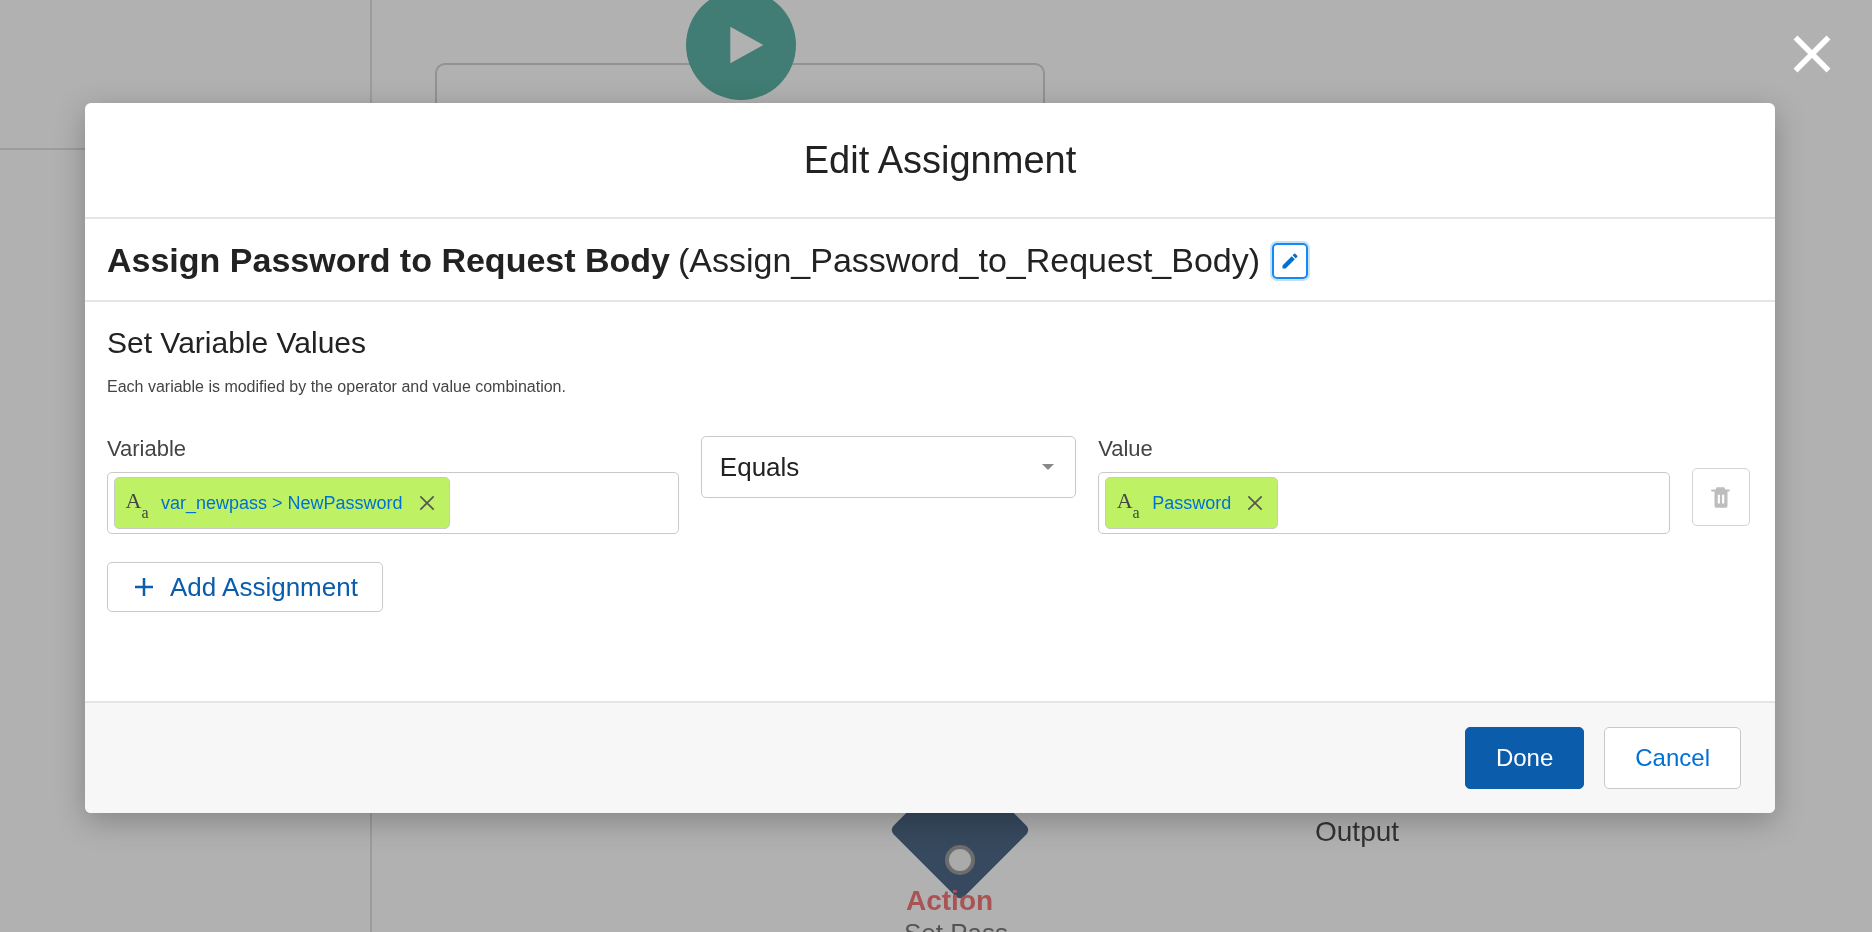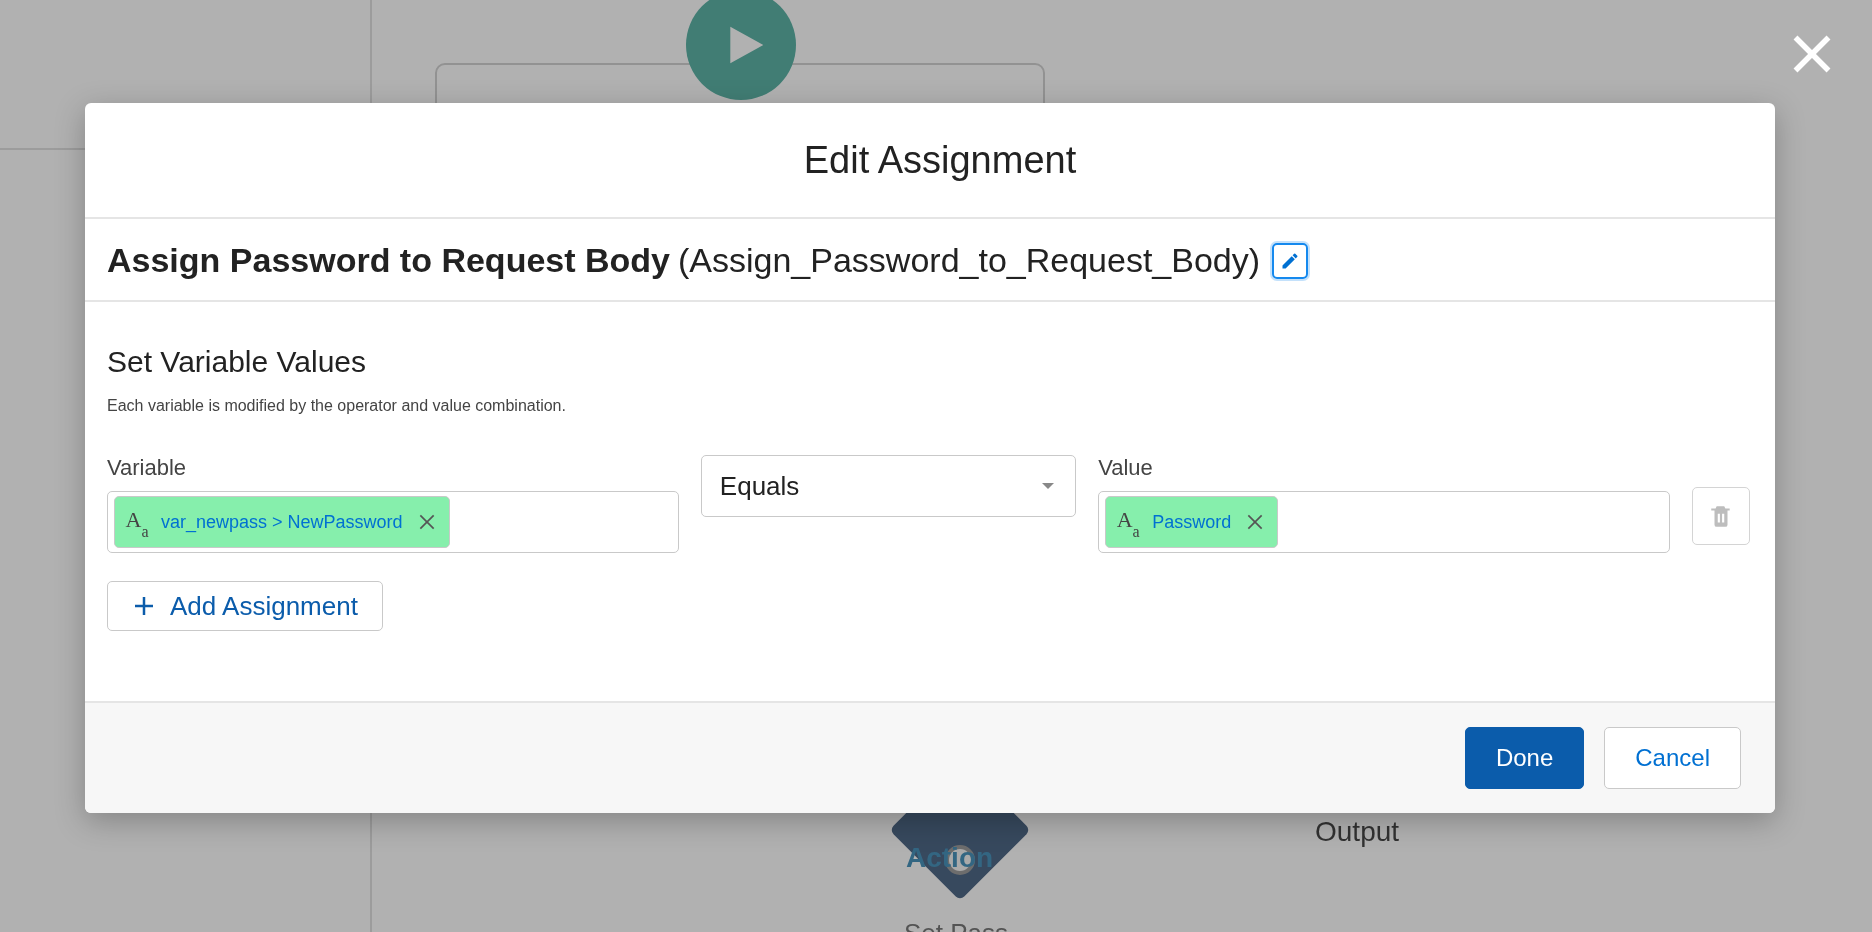"Set Variable Values" .modal-body { margin-top: 19px -> none }
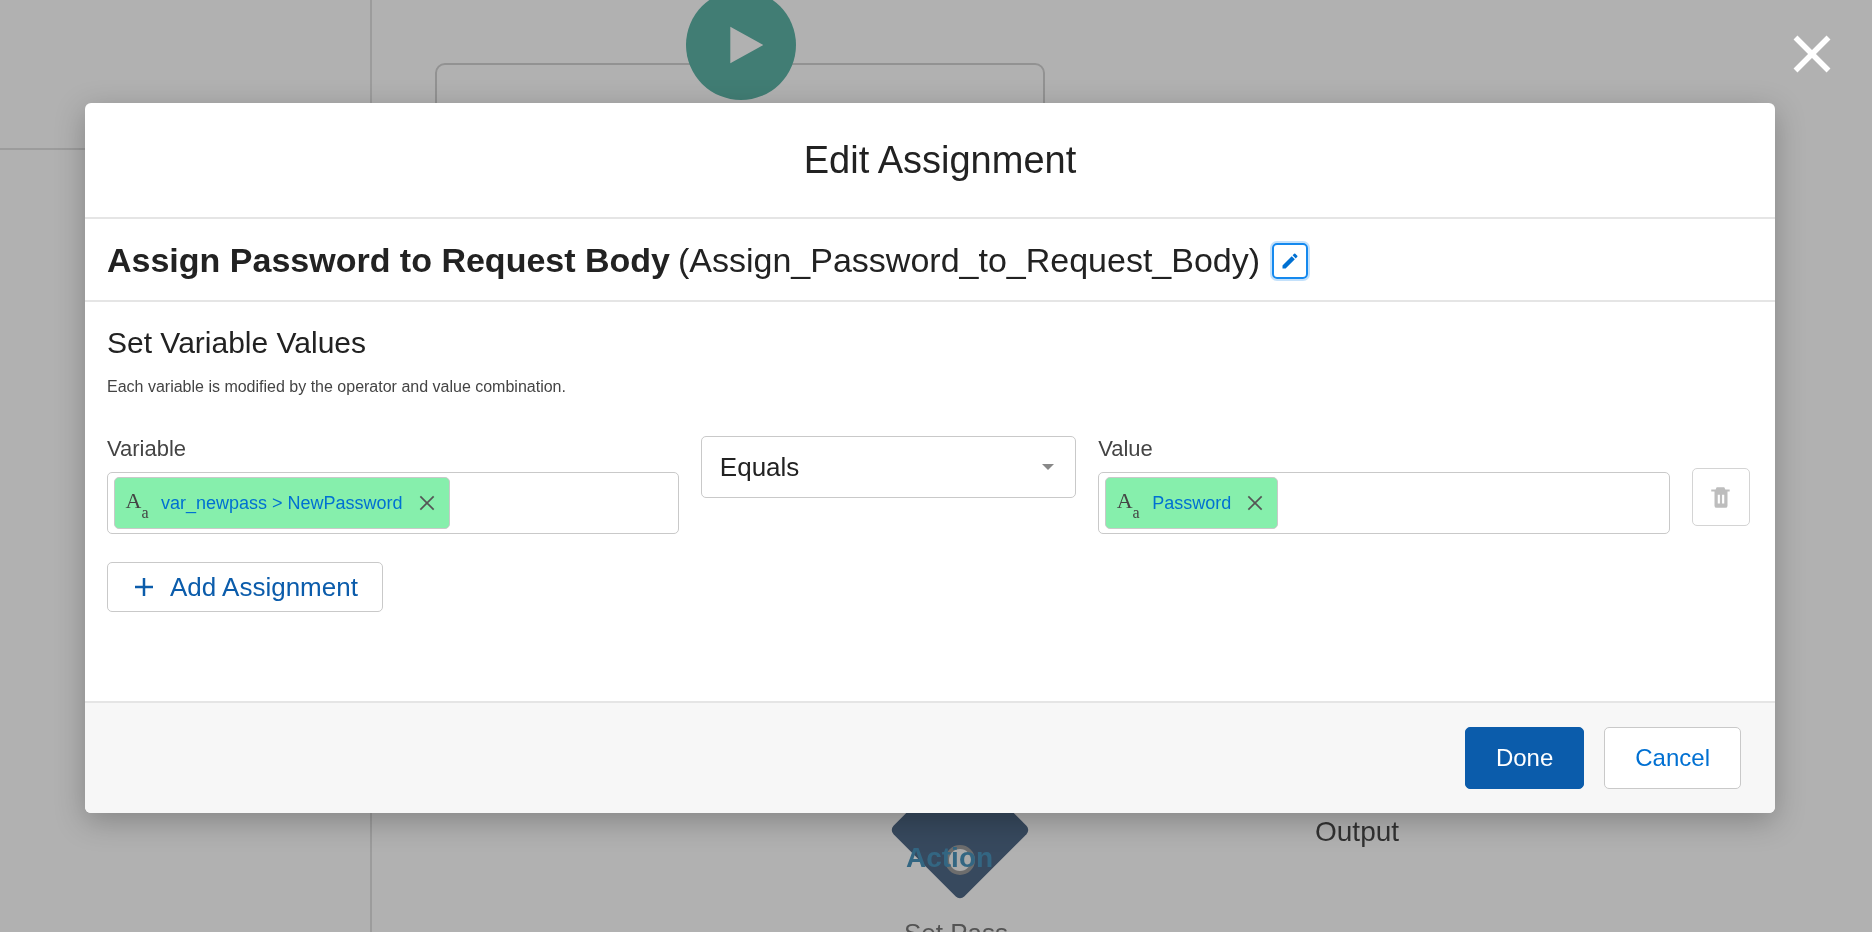"Aa" .pill { background: #86efac -> #bef264 }
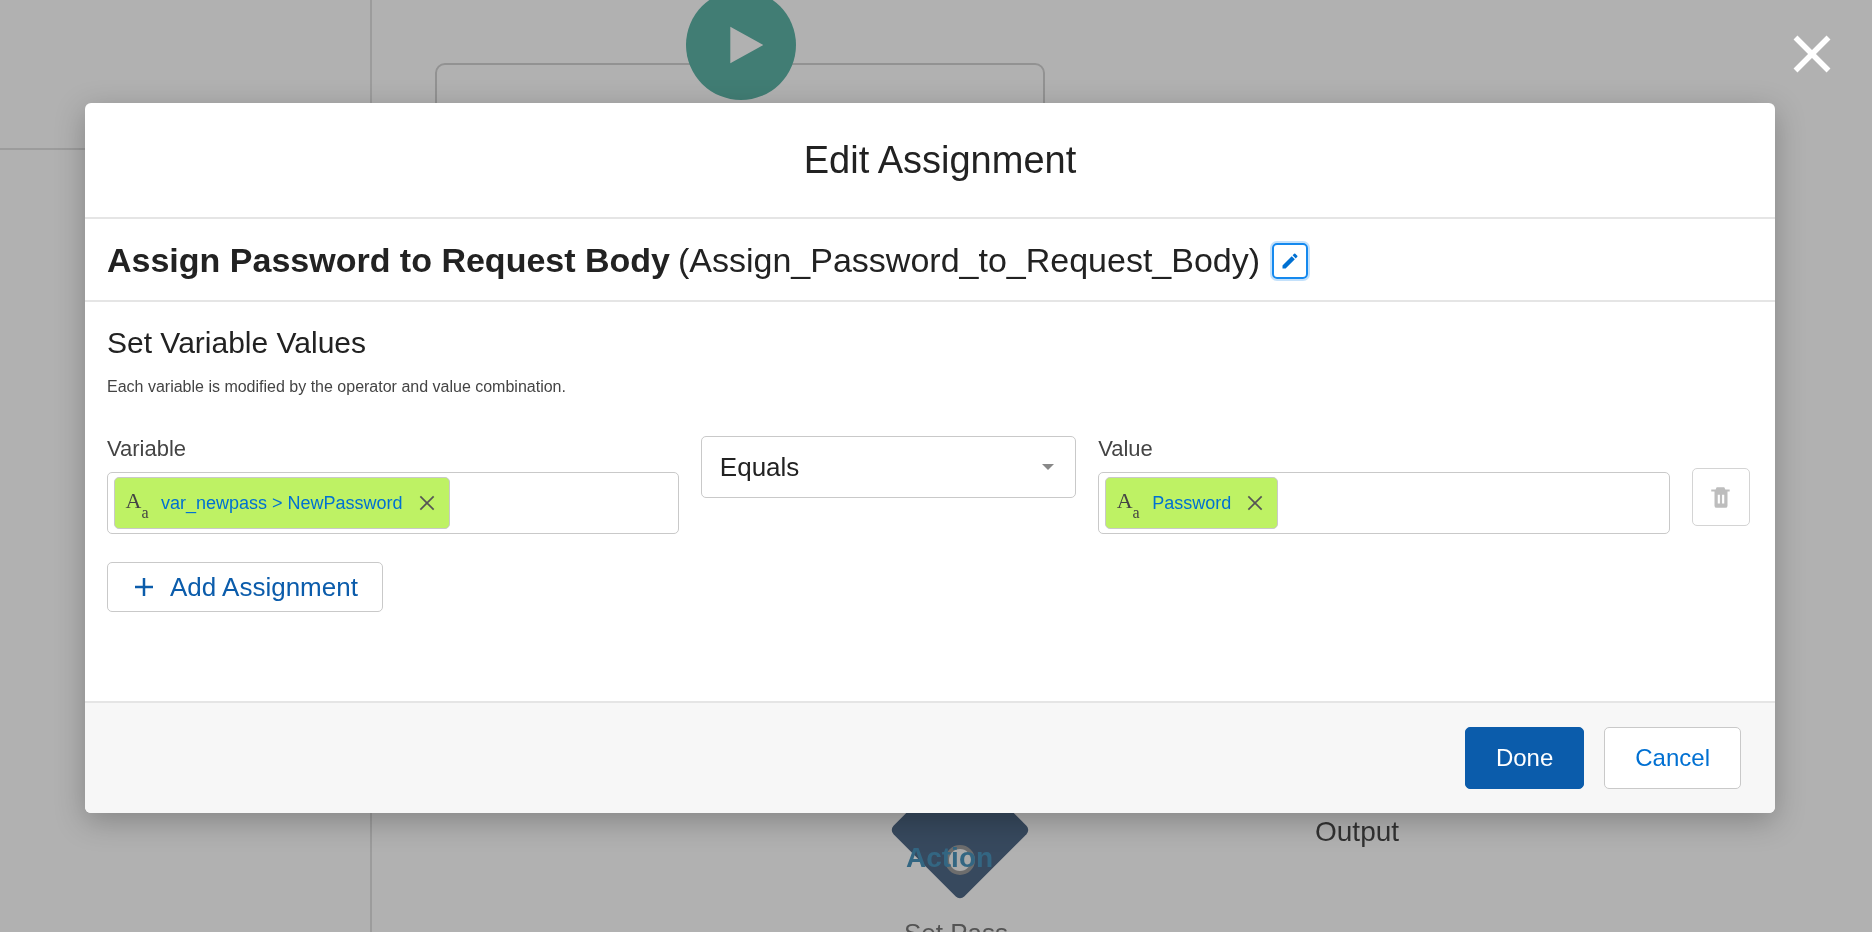"Action" .bg-action-label { color: #0369a1 -> #ef4444; top: 842px -> 885px }
